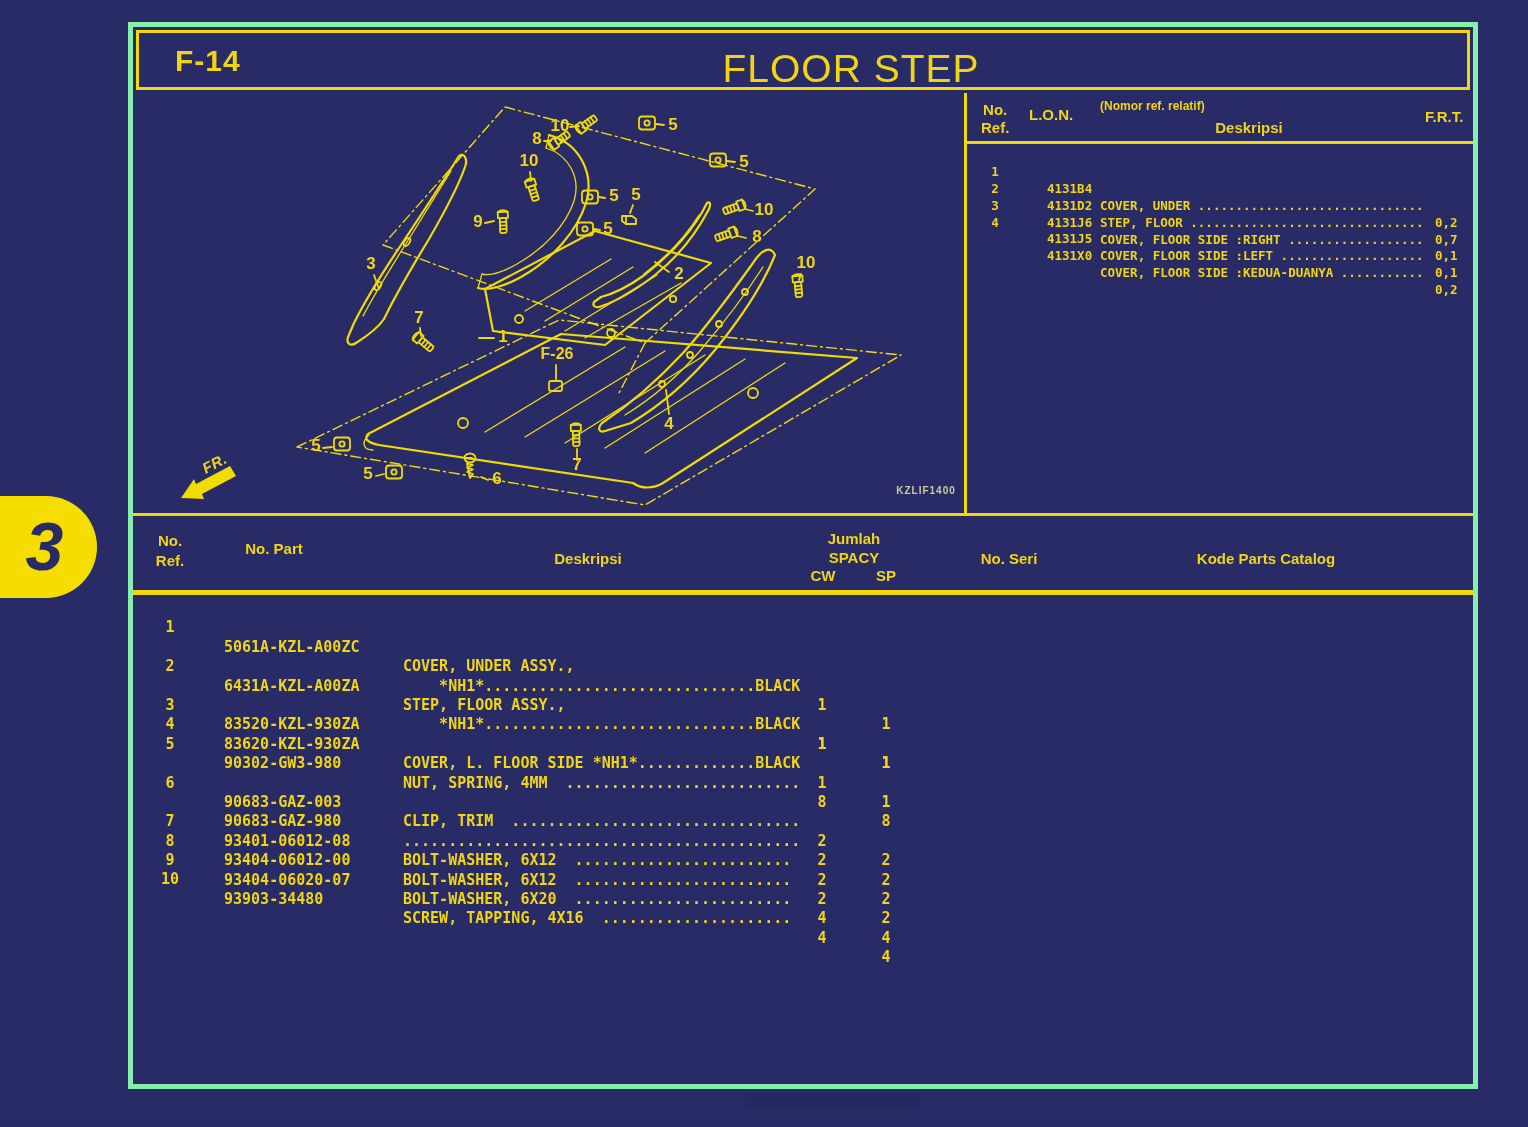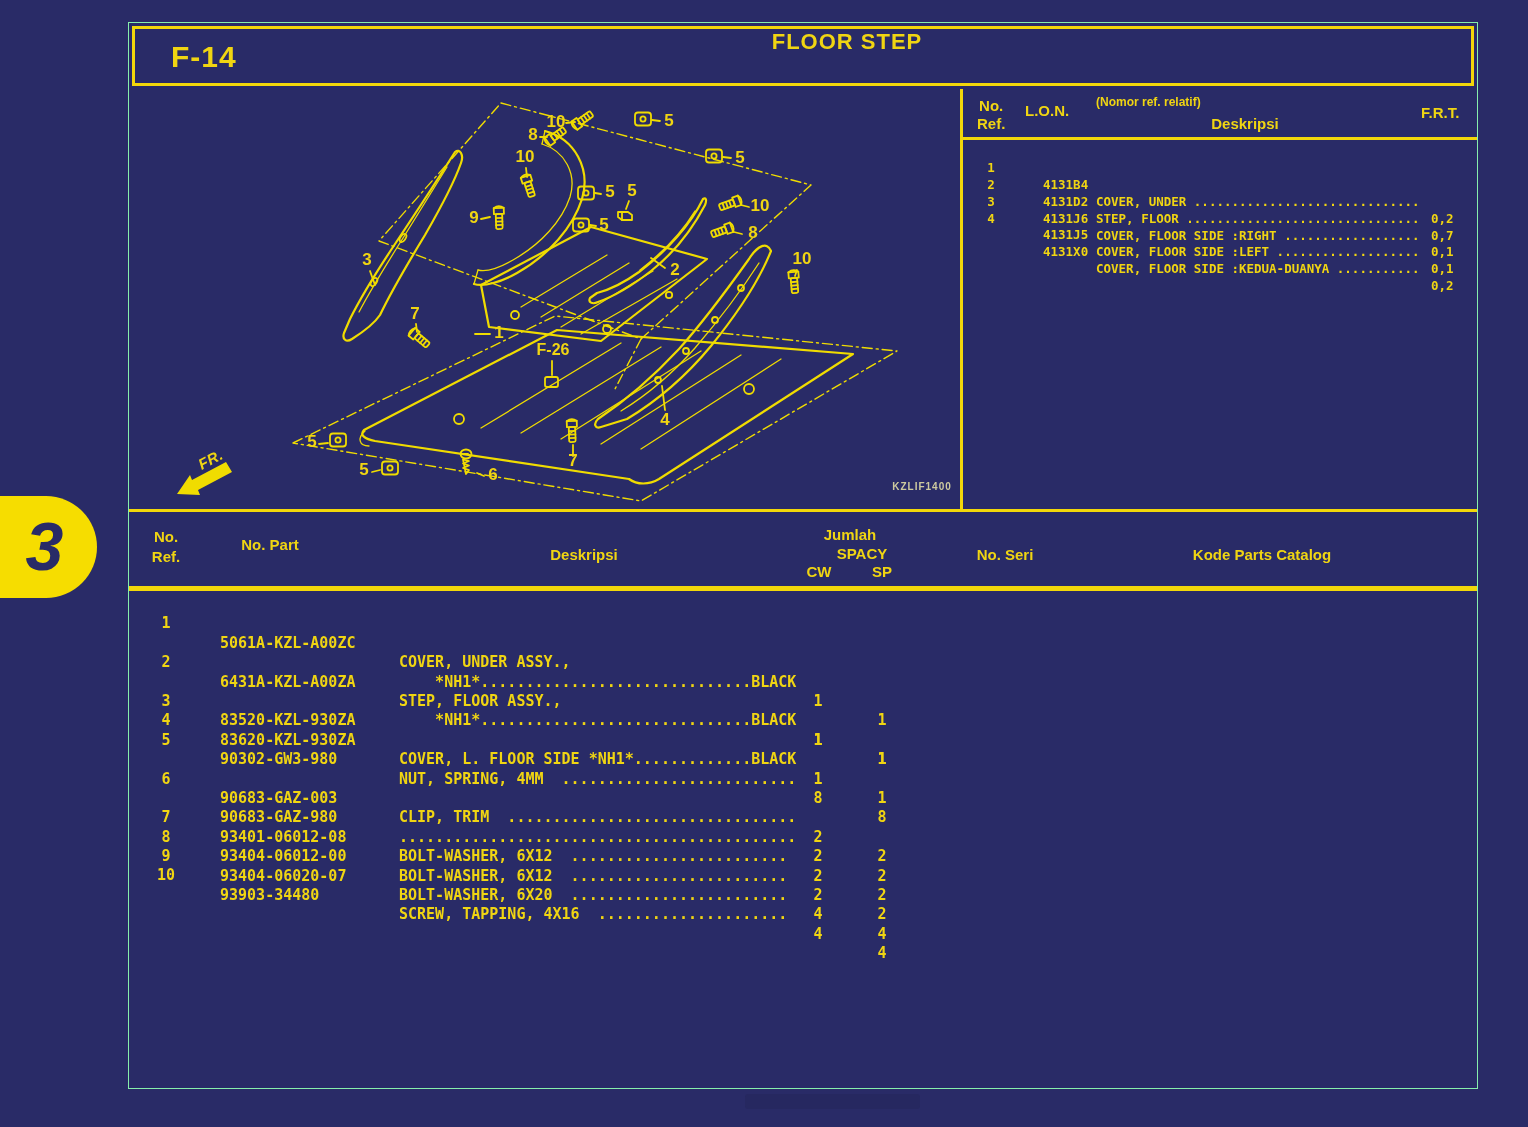"F-14" .frame { border: 1px solid #86efac -> 5px solid #86efac }
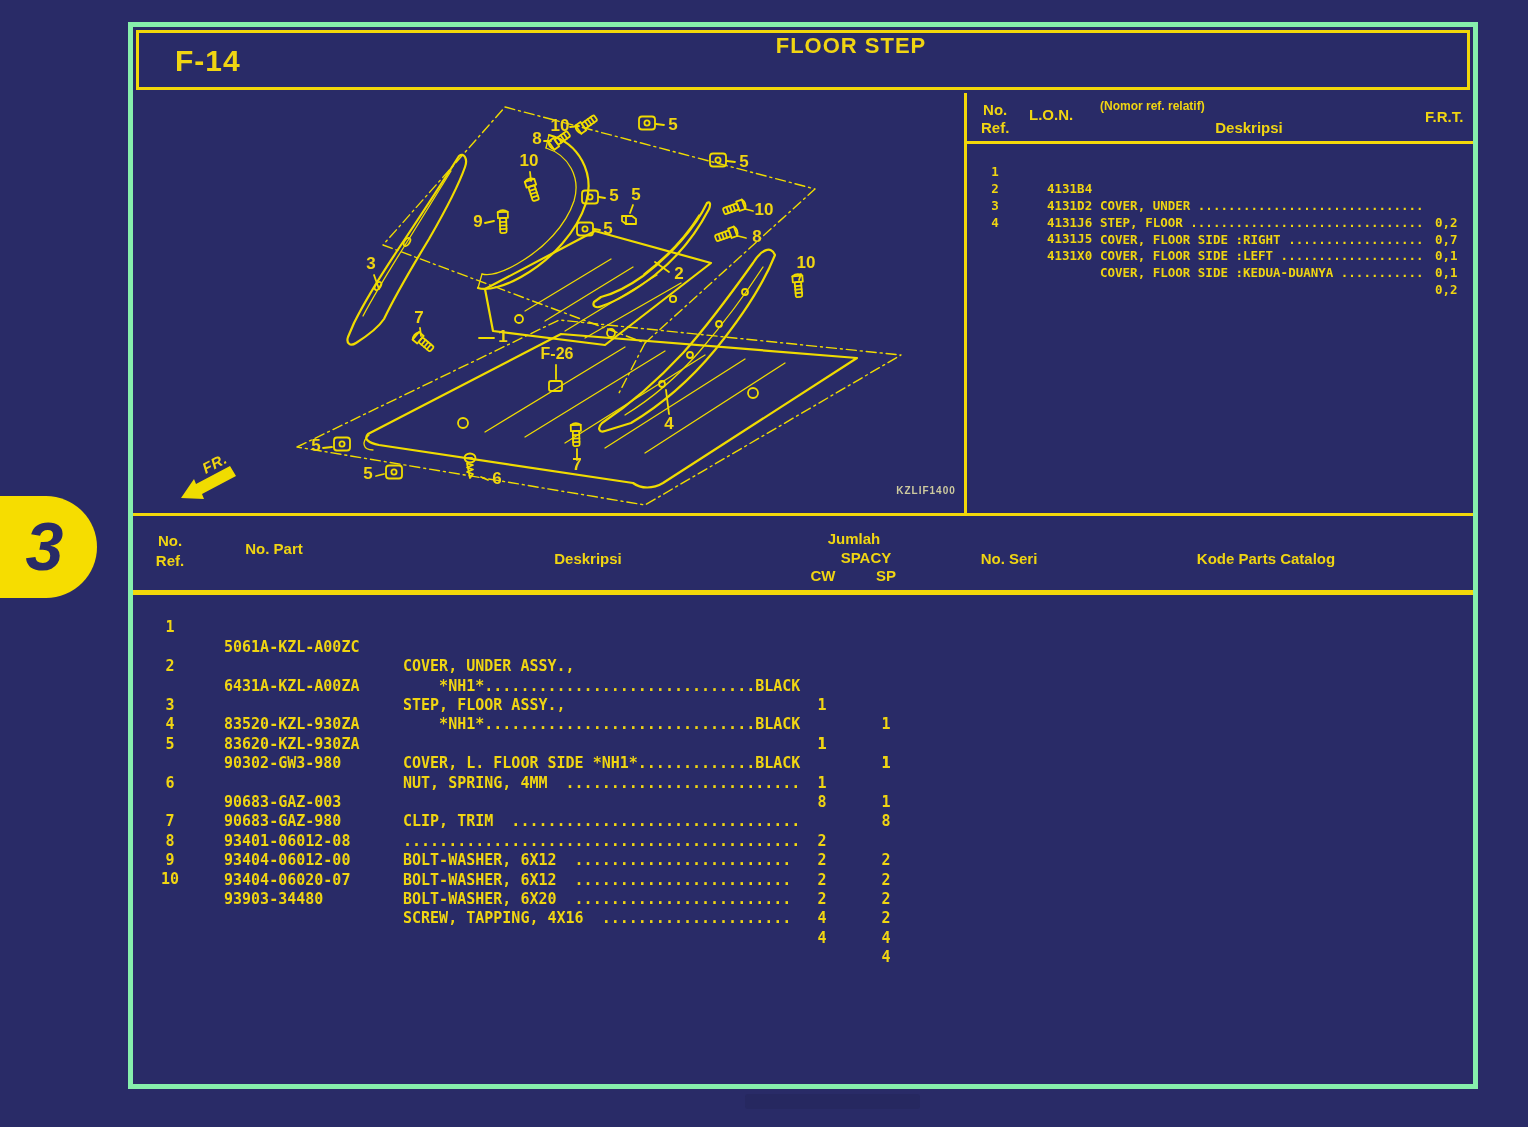"FLOOR STEP" .page-title { font-size: 22px -> 39px; font-weight: bold -> normal; top: 0 -> 14px }
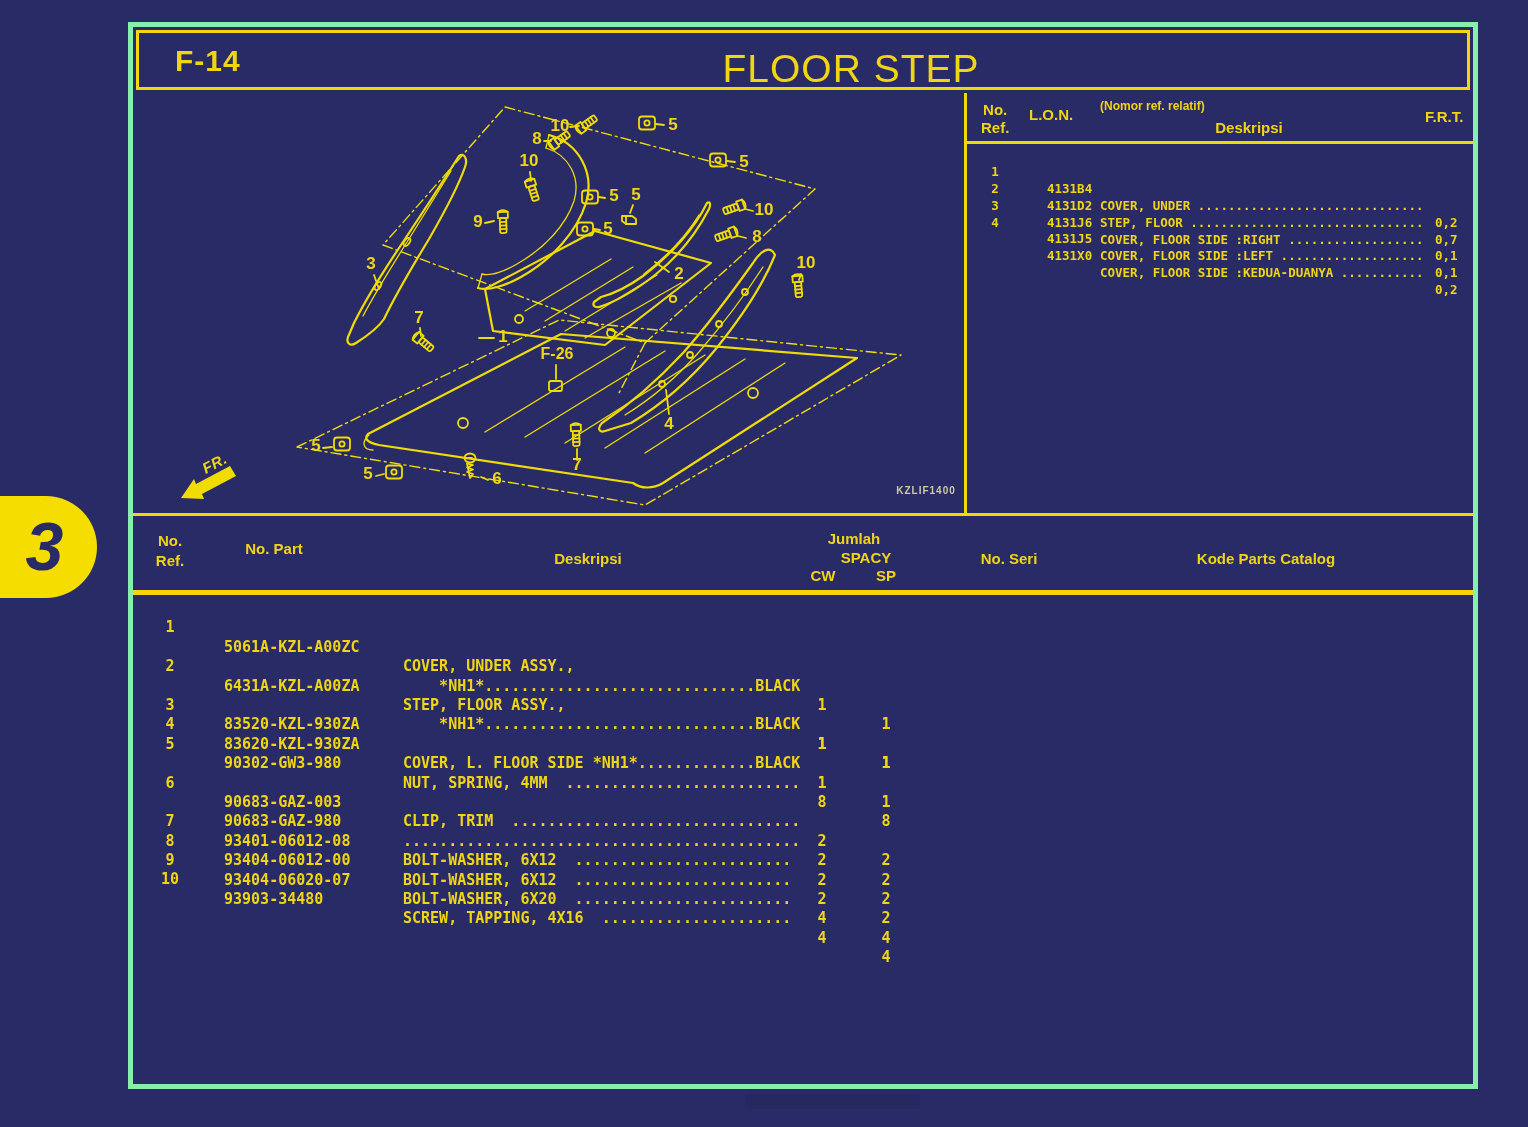"SPACY" .ph-spacy { margin-left: 12px -> none }
